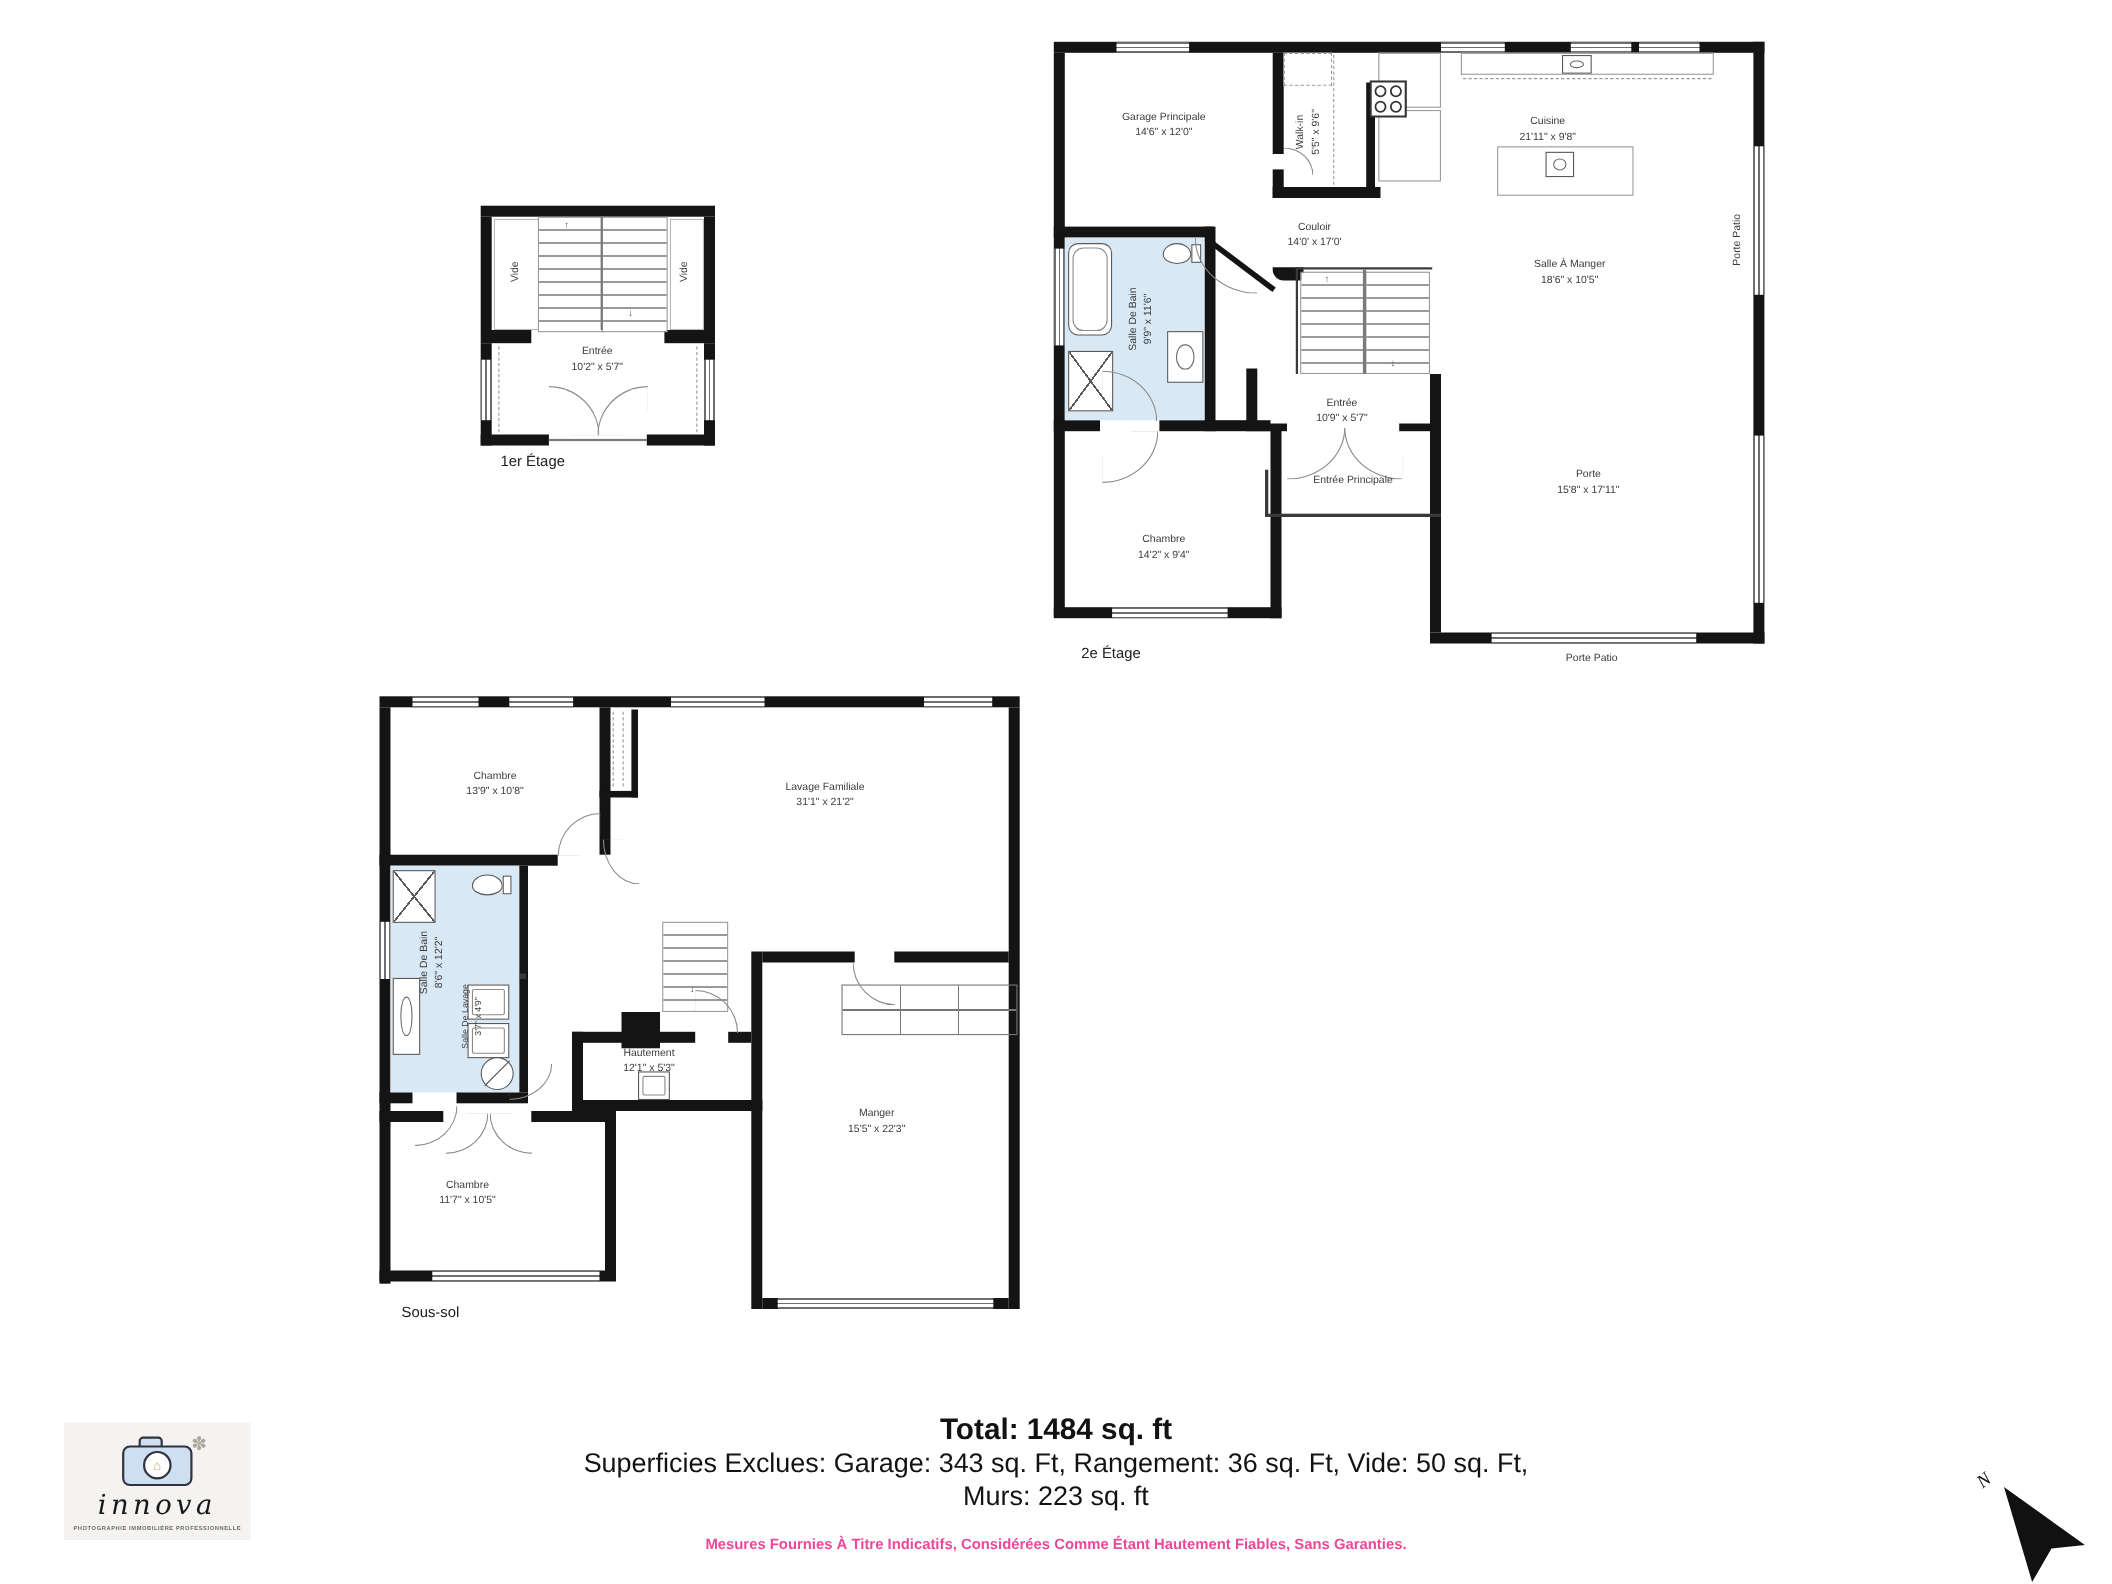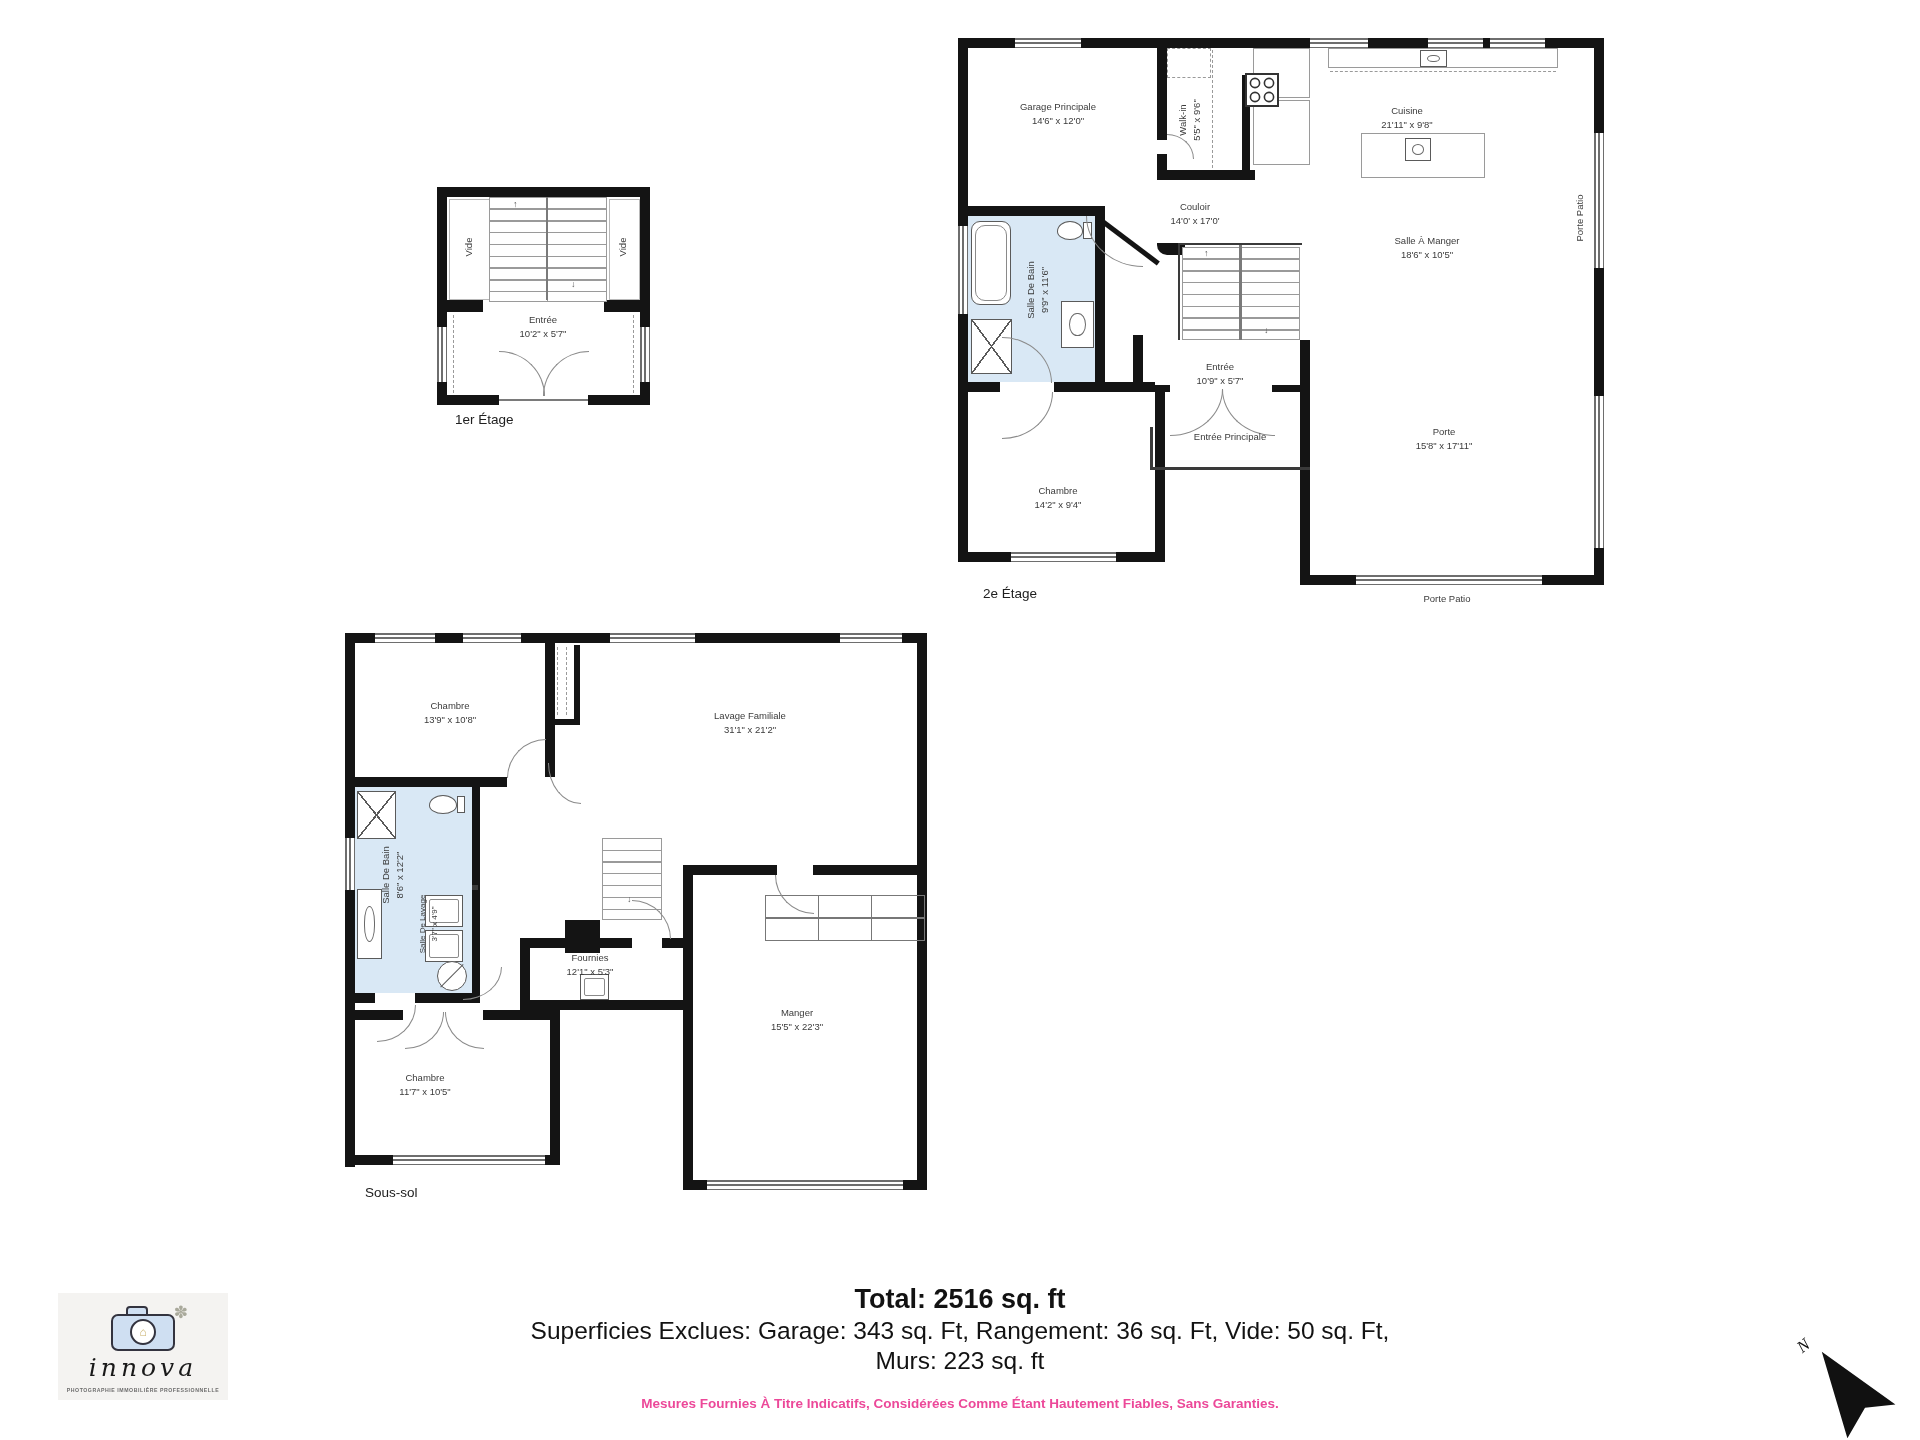"Fournies" div { text: Fournies -> Hautement }
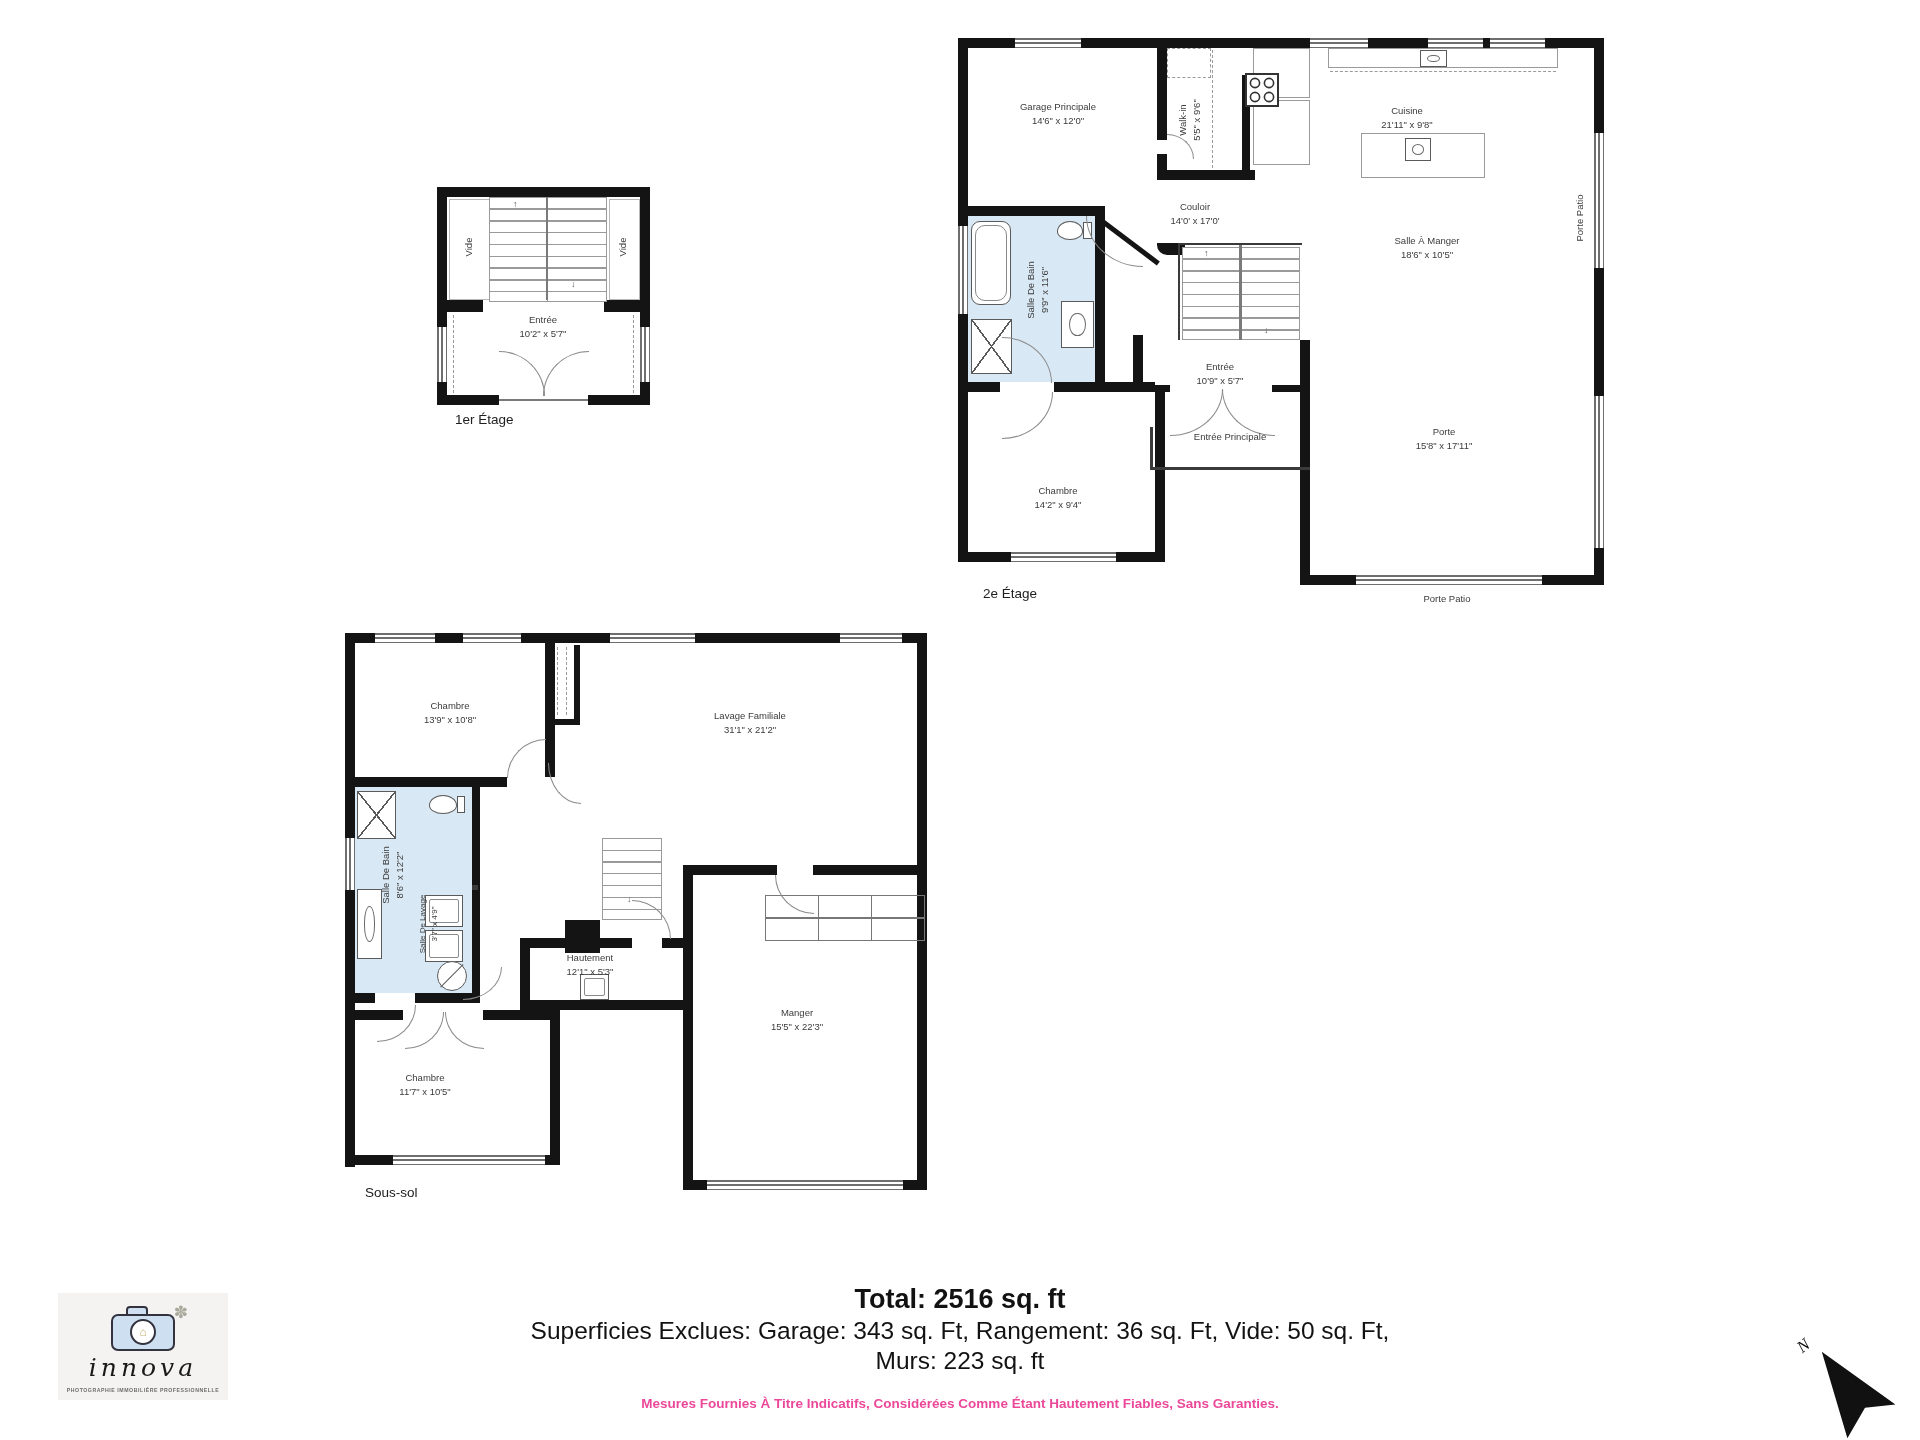"Total: 2516 sq. ft" div.sum-total { text: 2516 -> 1484 }
